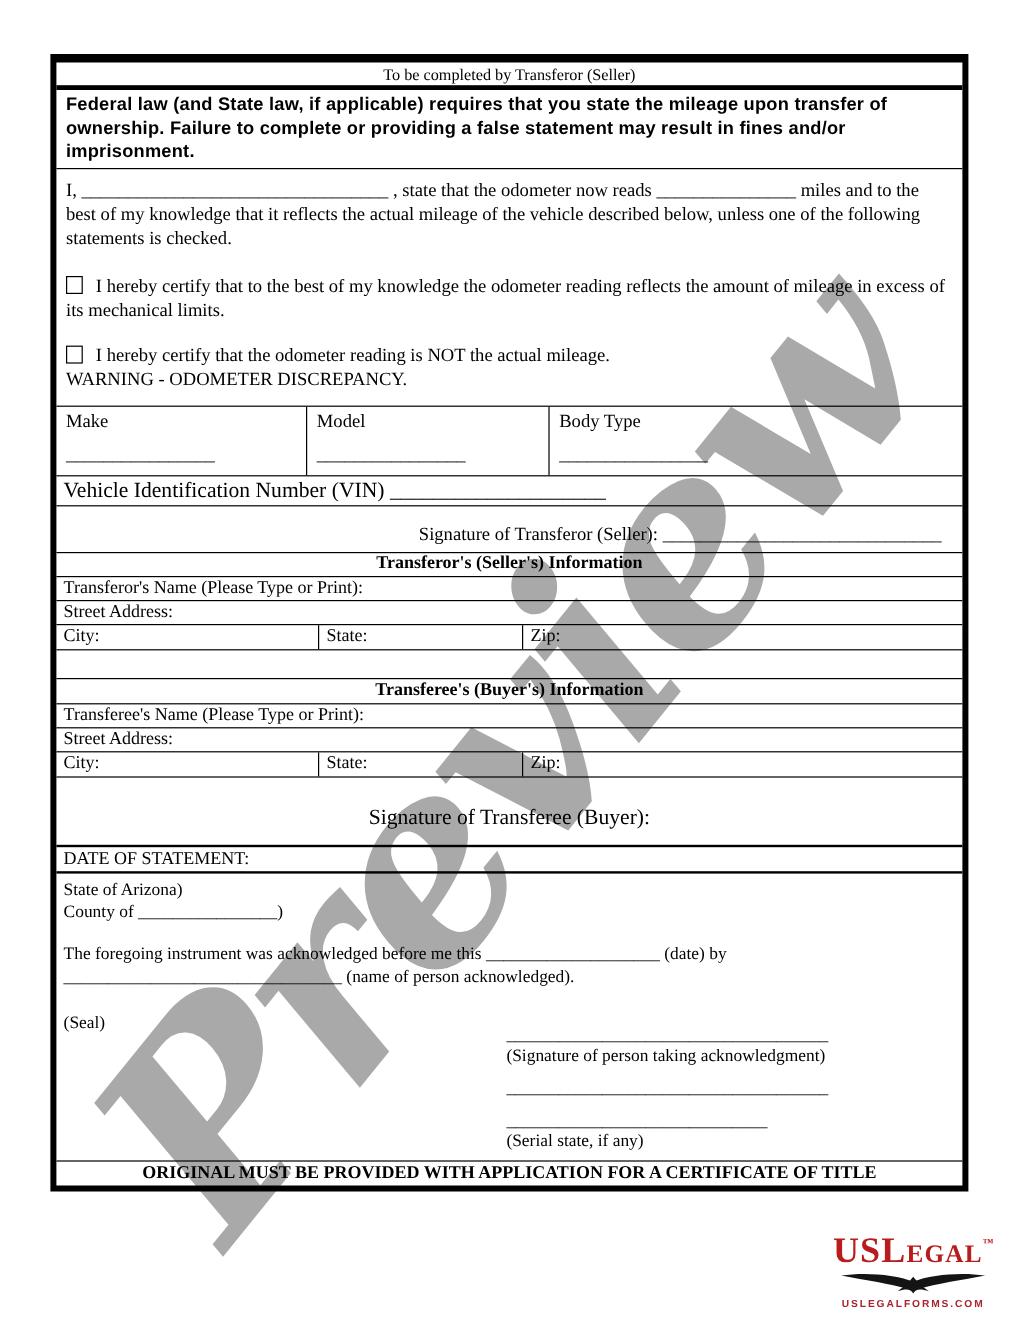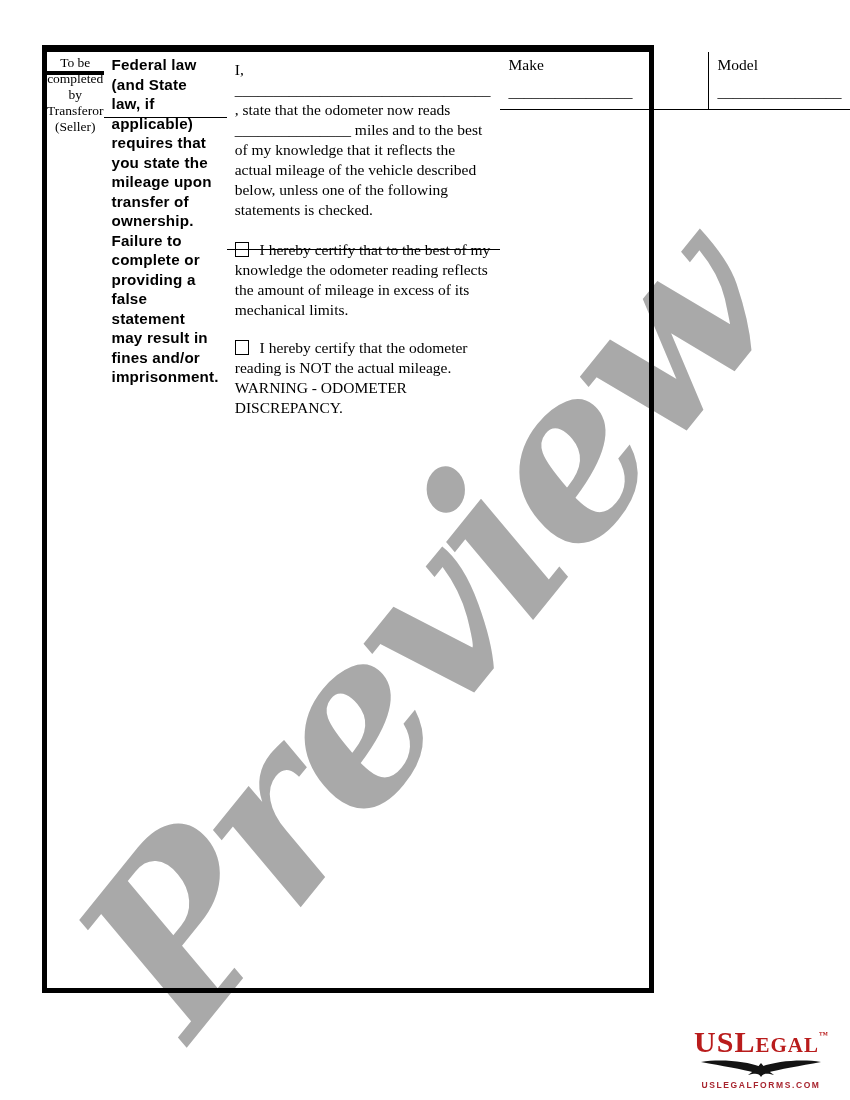"To be completed by Transferor" .form { flex-direction: row -> column; width: 612px -> 765px }
